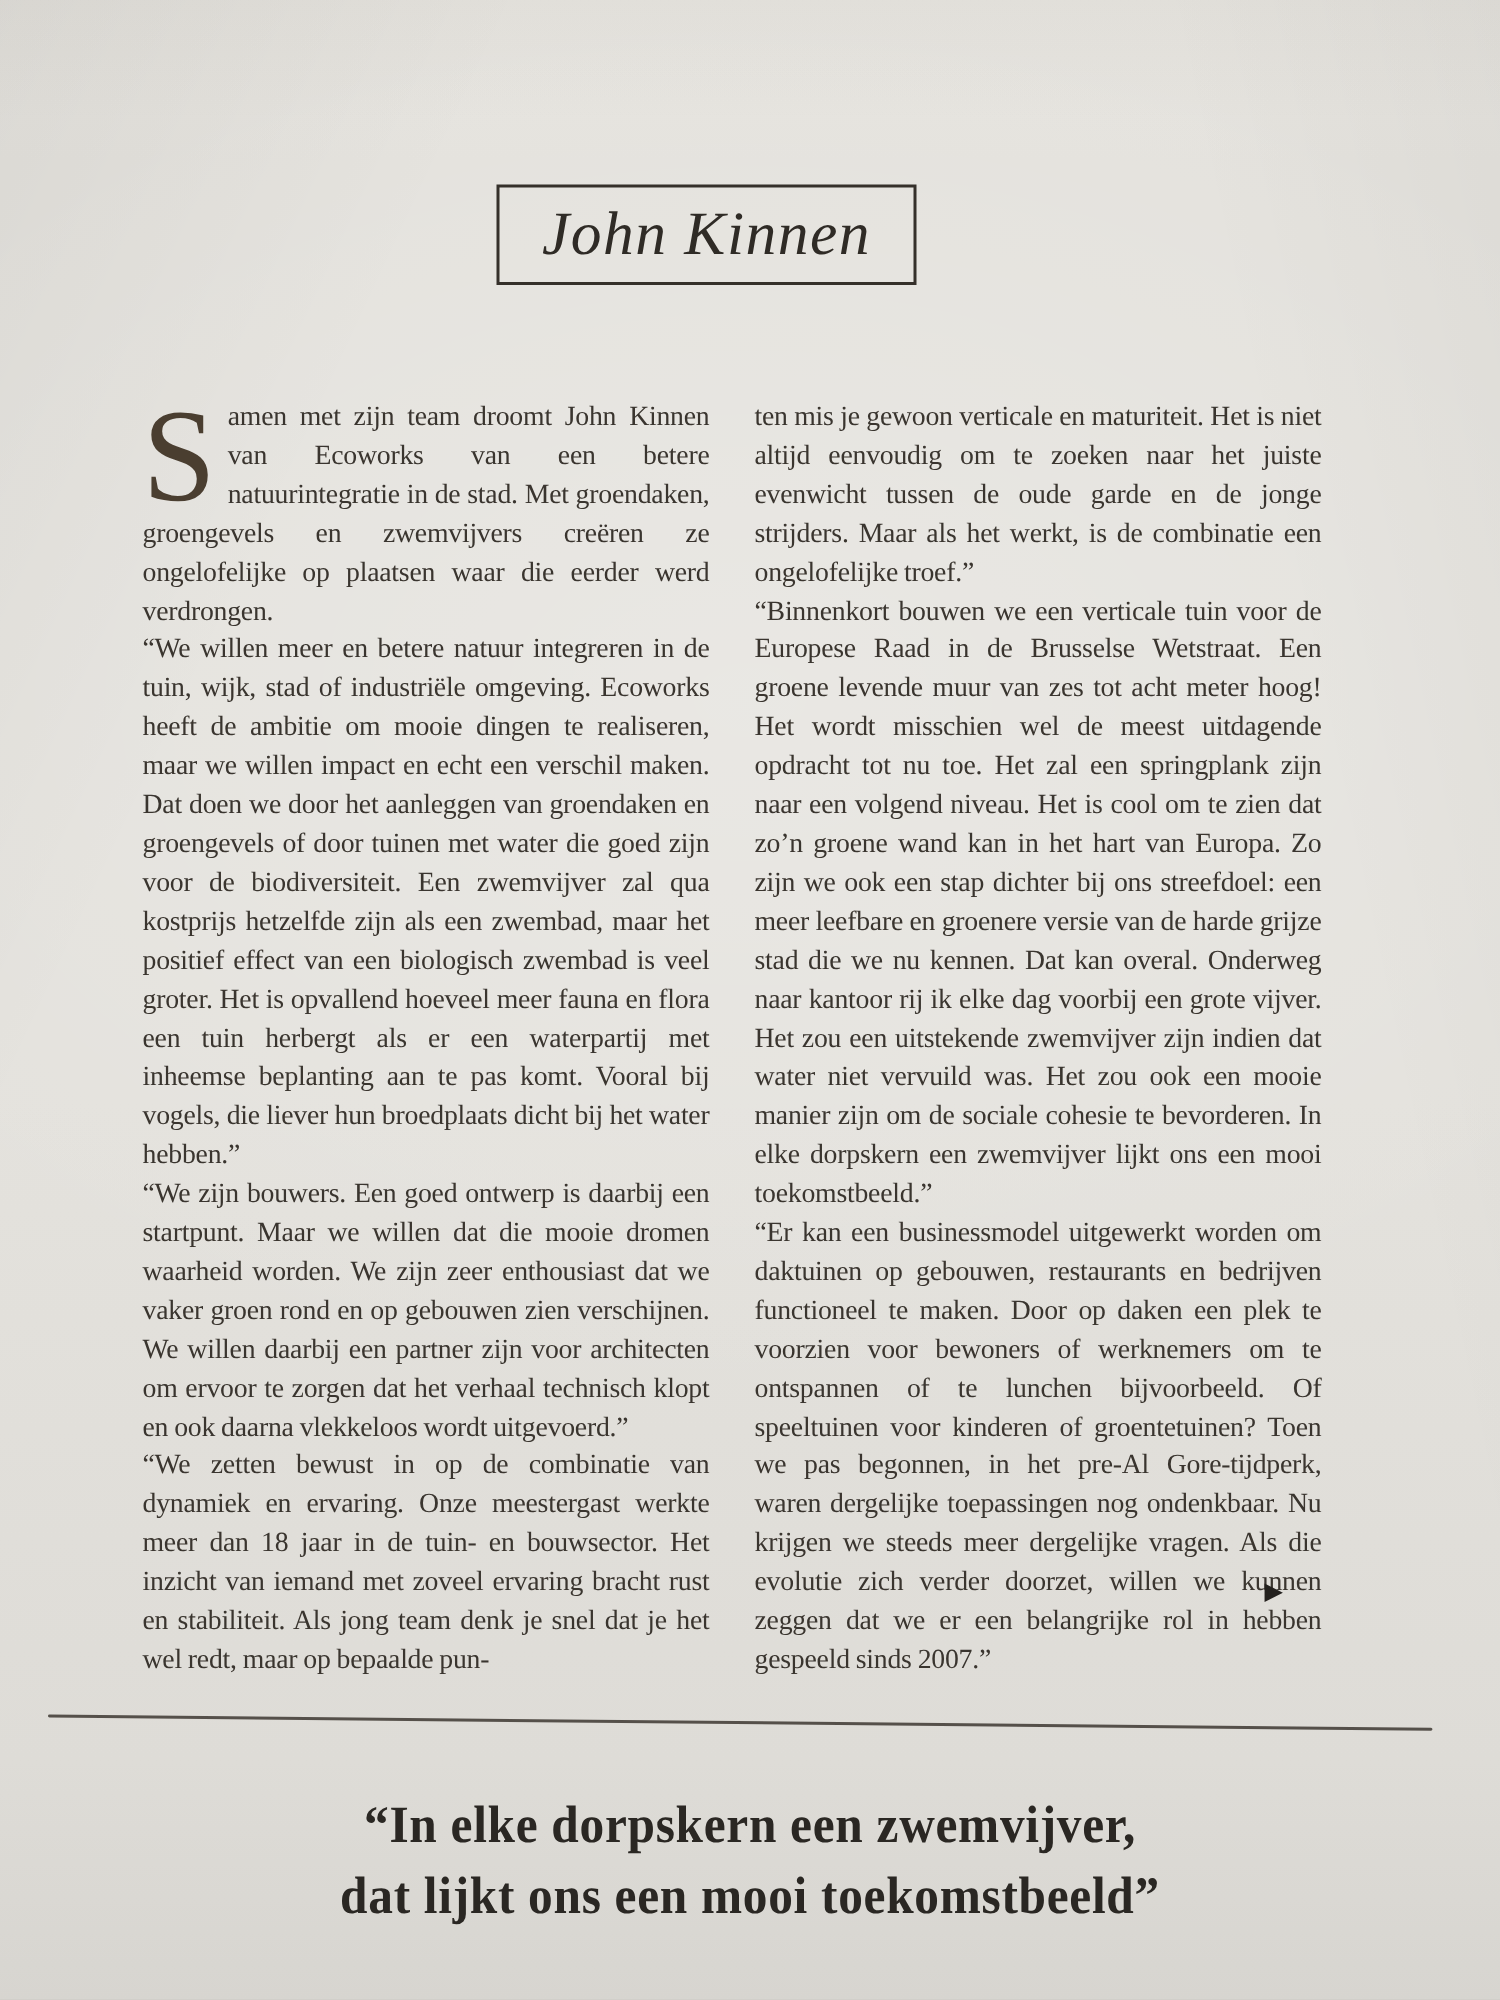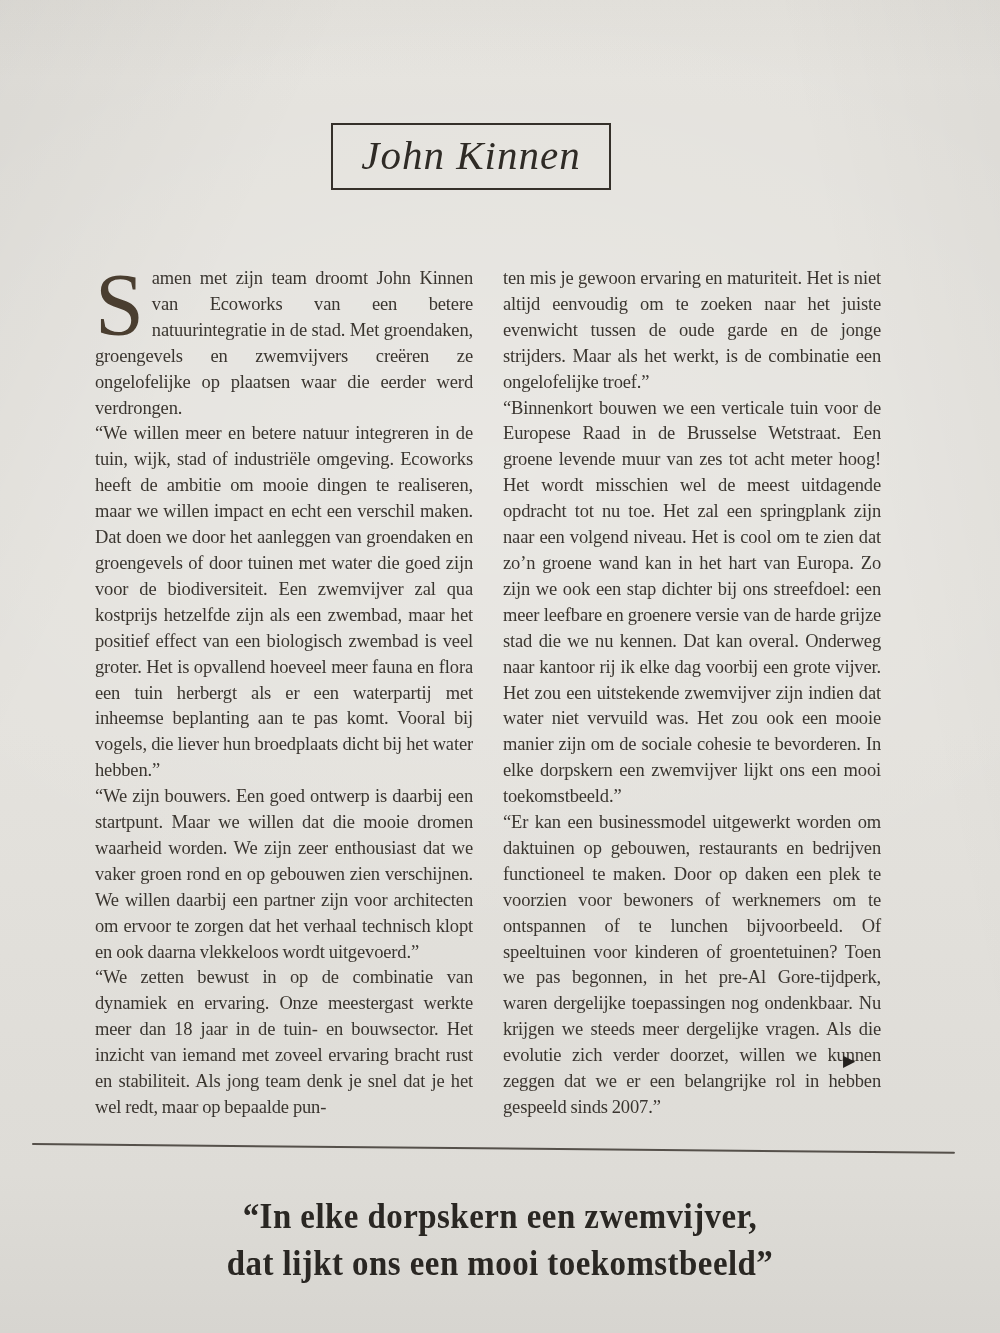"ten mis je gewoon ervaring" p { text: ervaring -> verticale }
